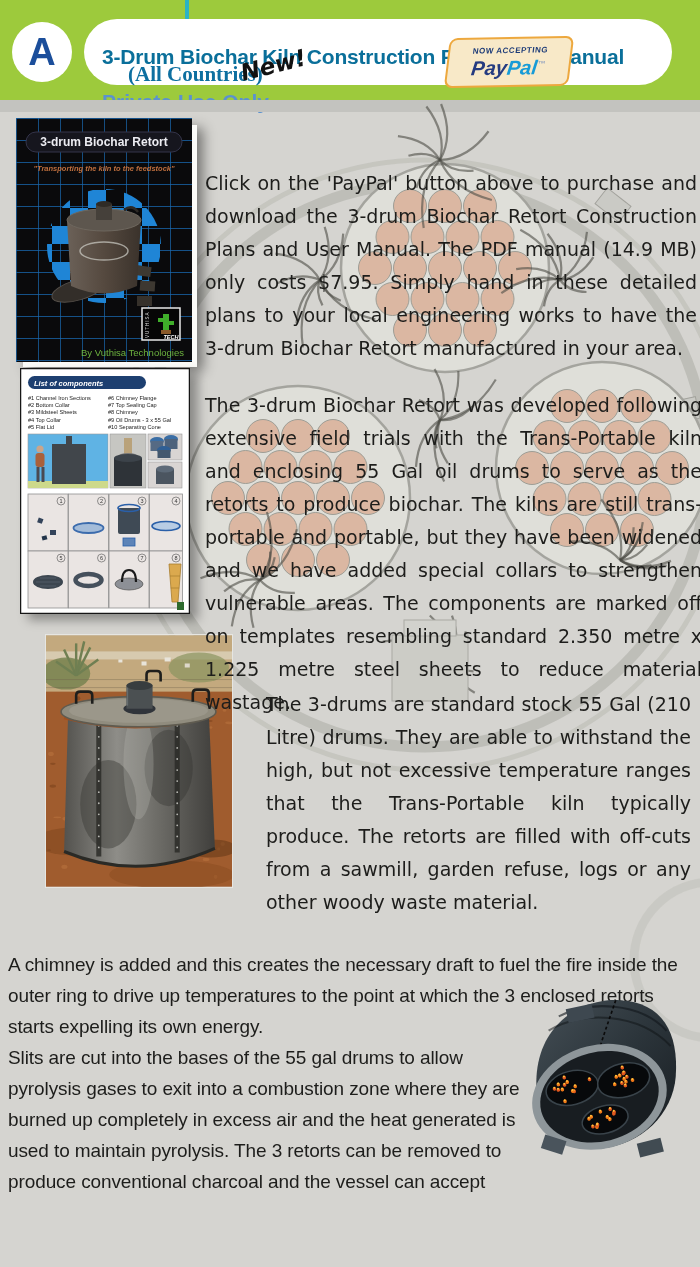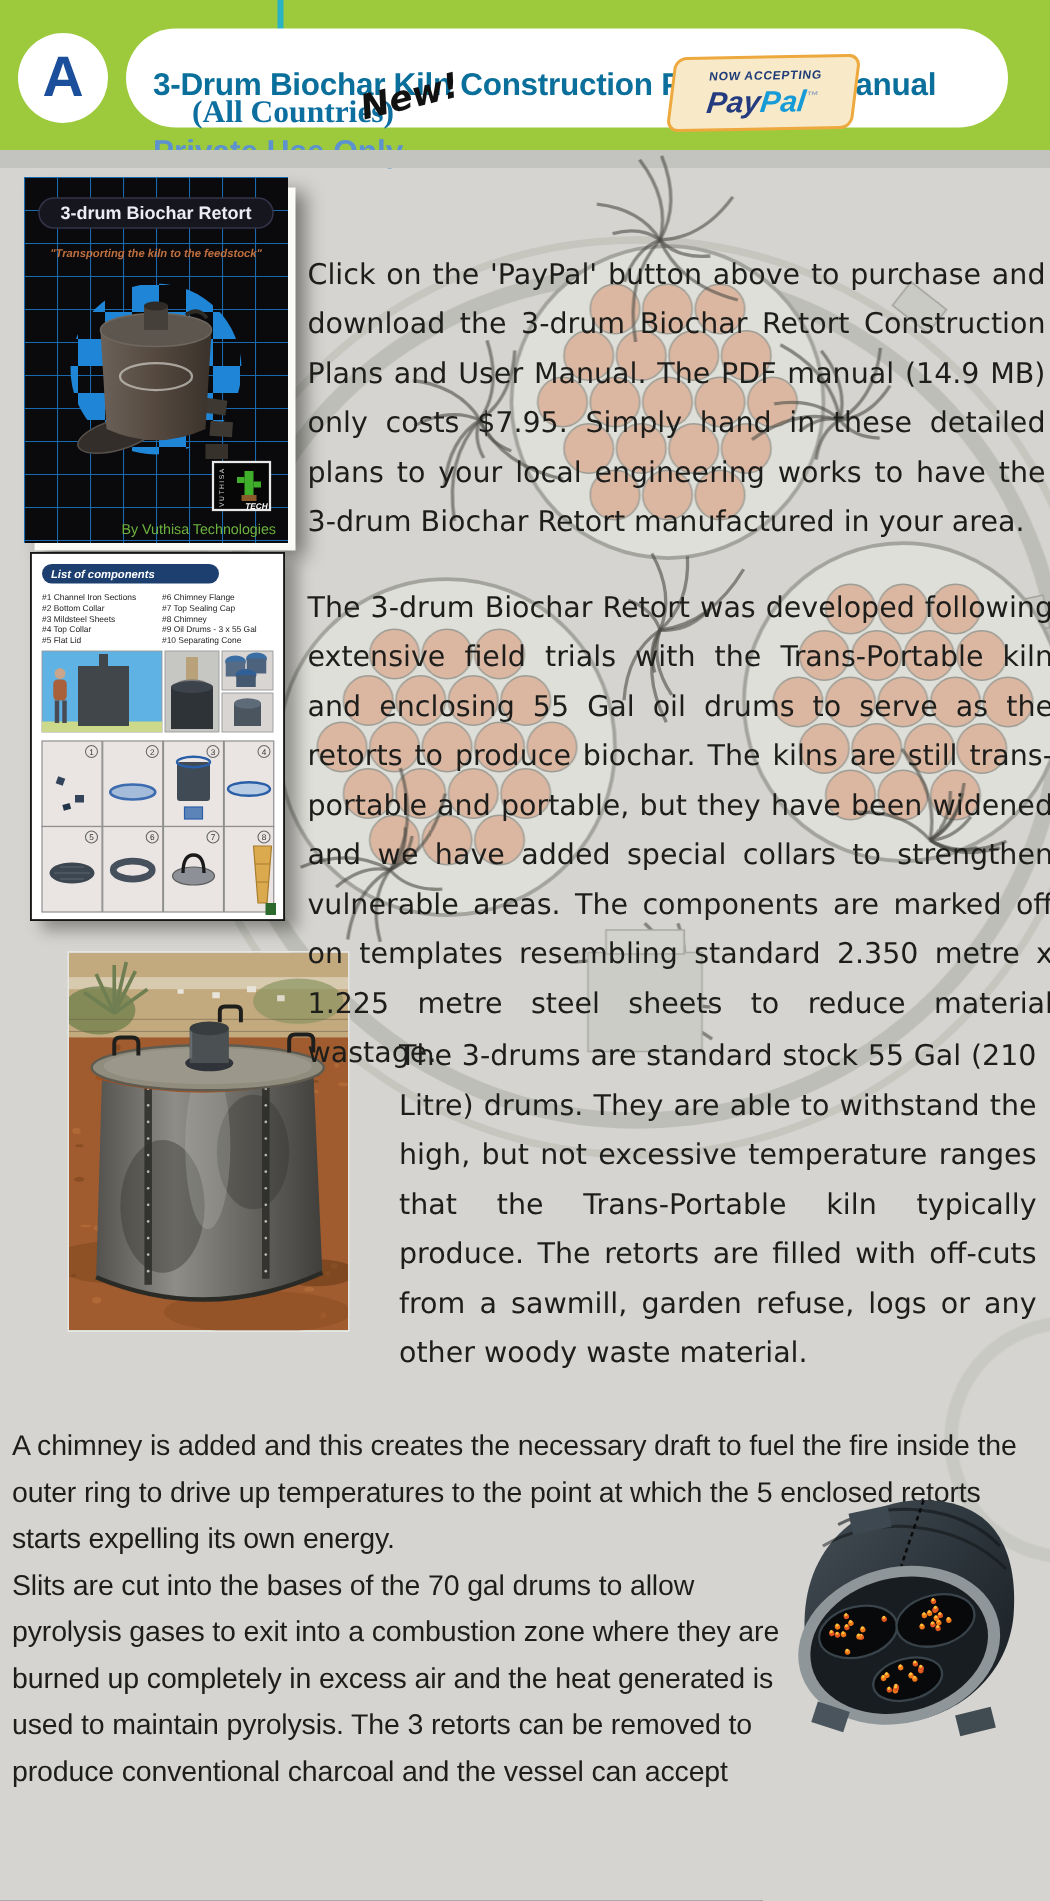"A chimney is added and" p.para { text: 5 -> 3 }
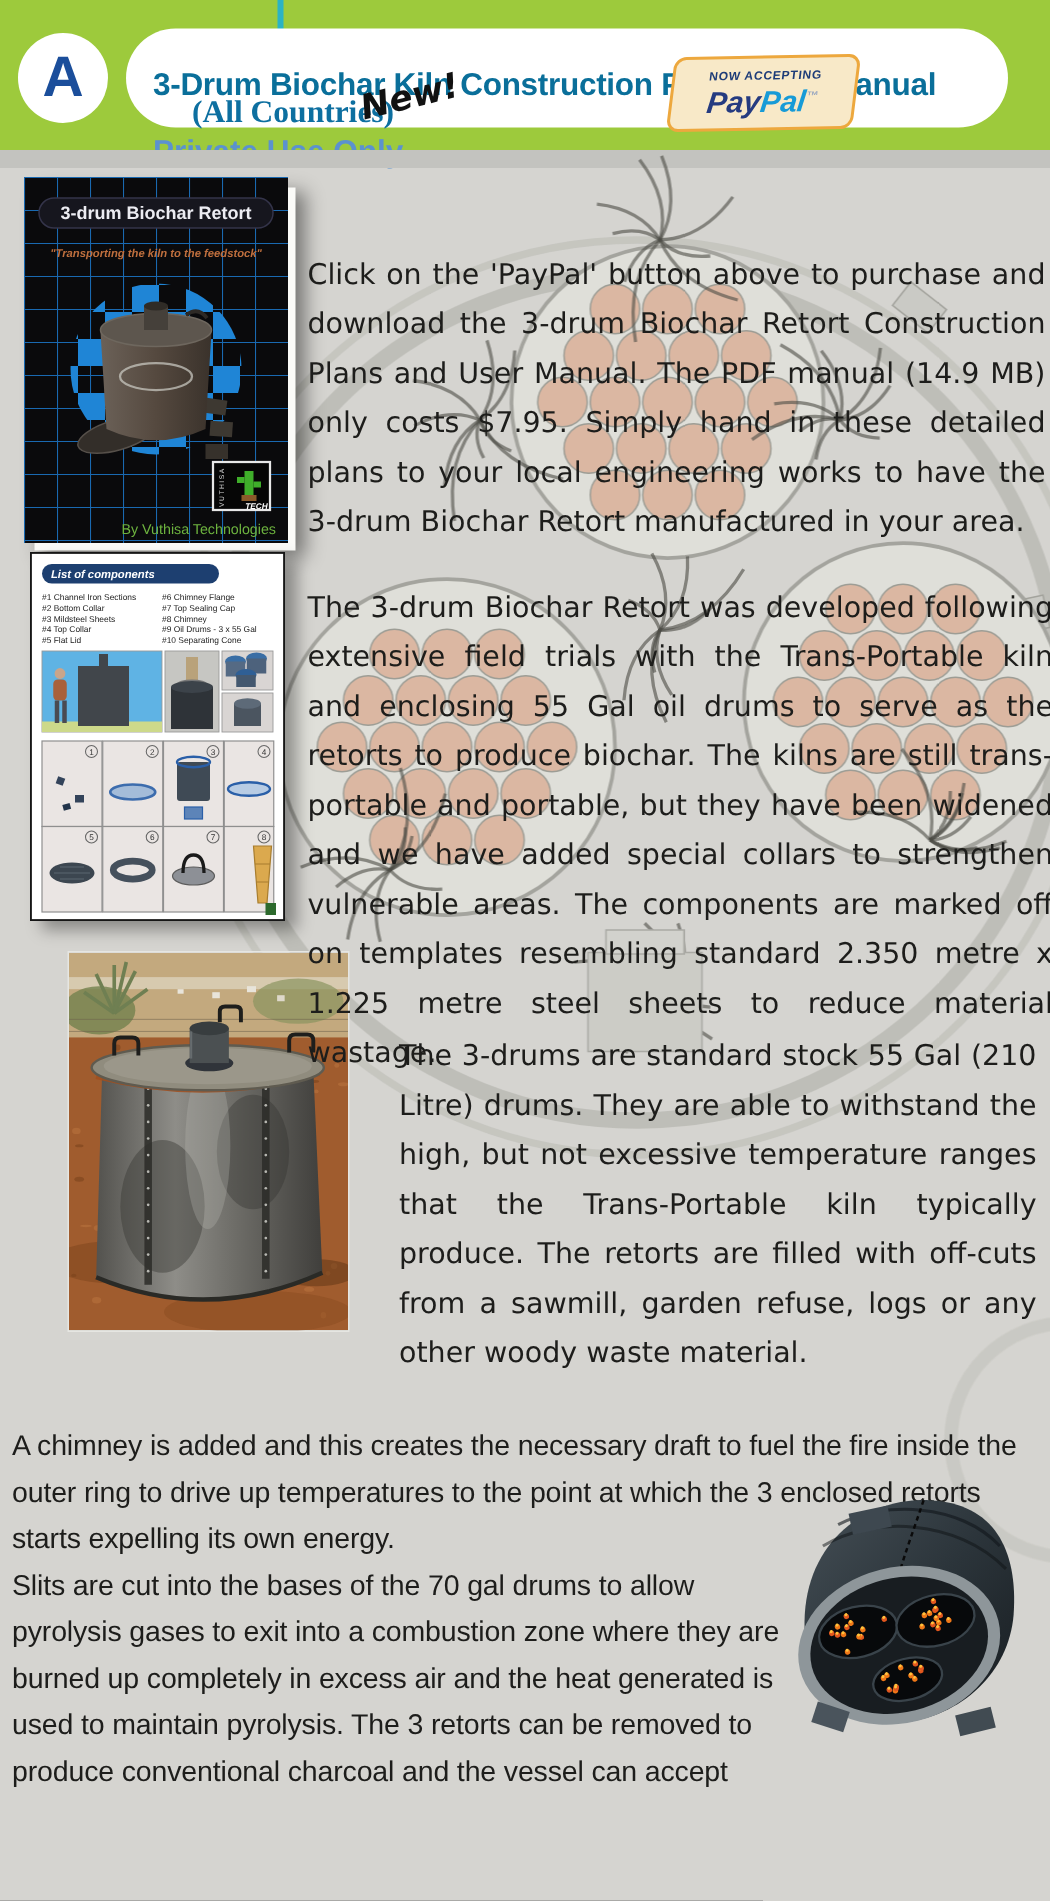"Slits are cut into the" p.para { text: 70 -> 55 }
